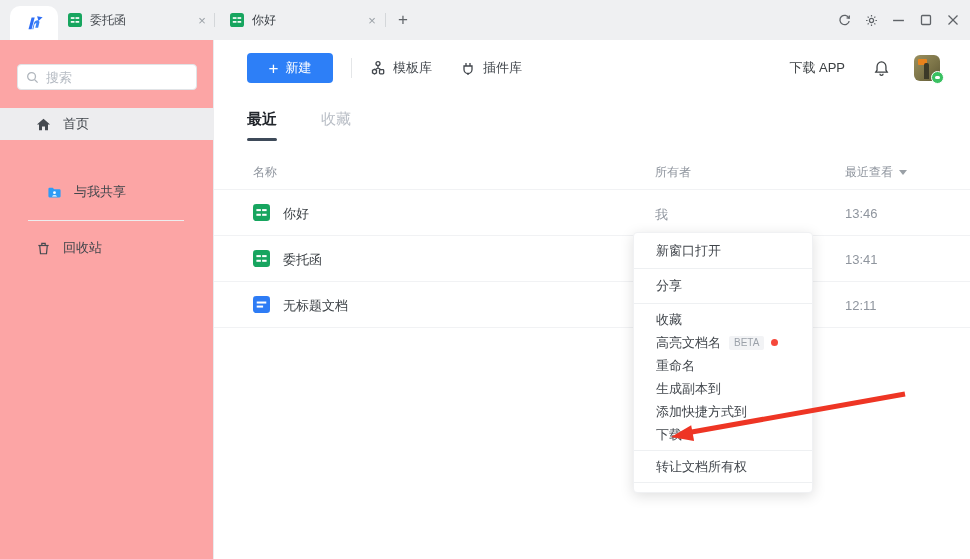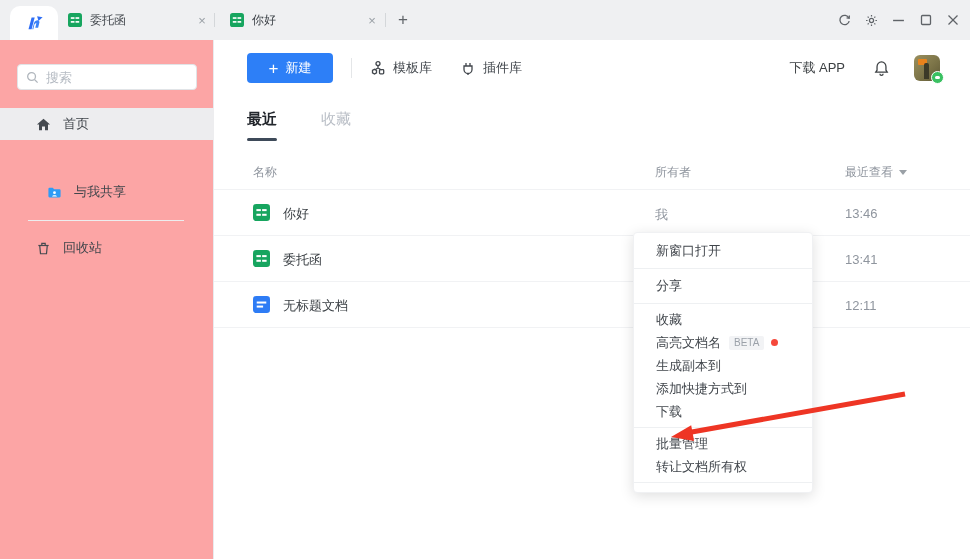"重命名" div.cm-item { html: none -> <div>重命名</div> }
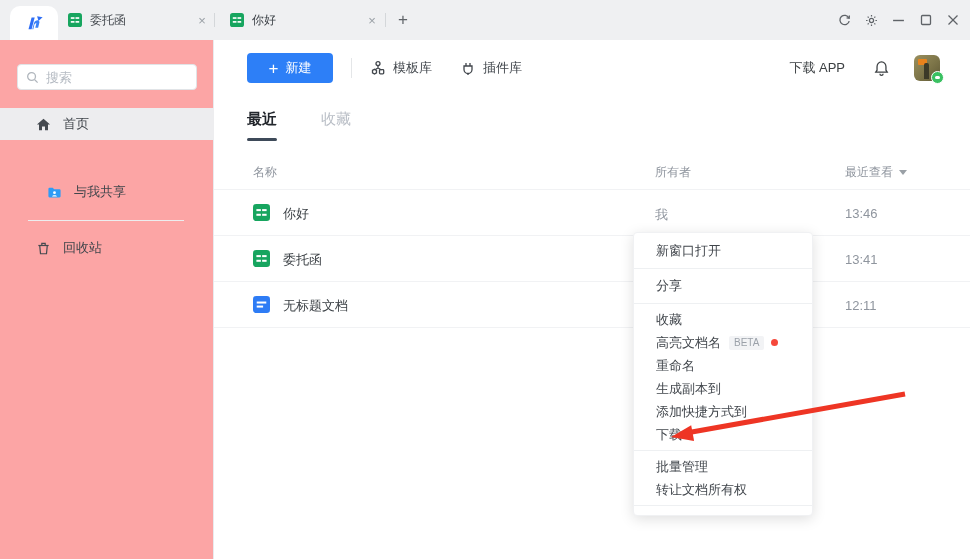"批量管理" div.cm-item { html: <div>批量管理</div> -> none }
